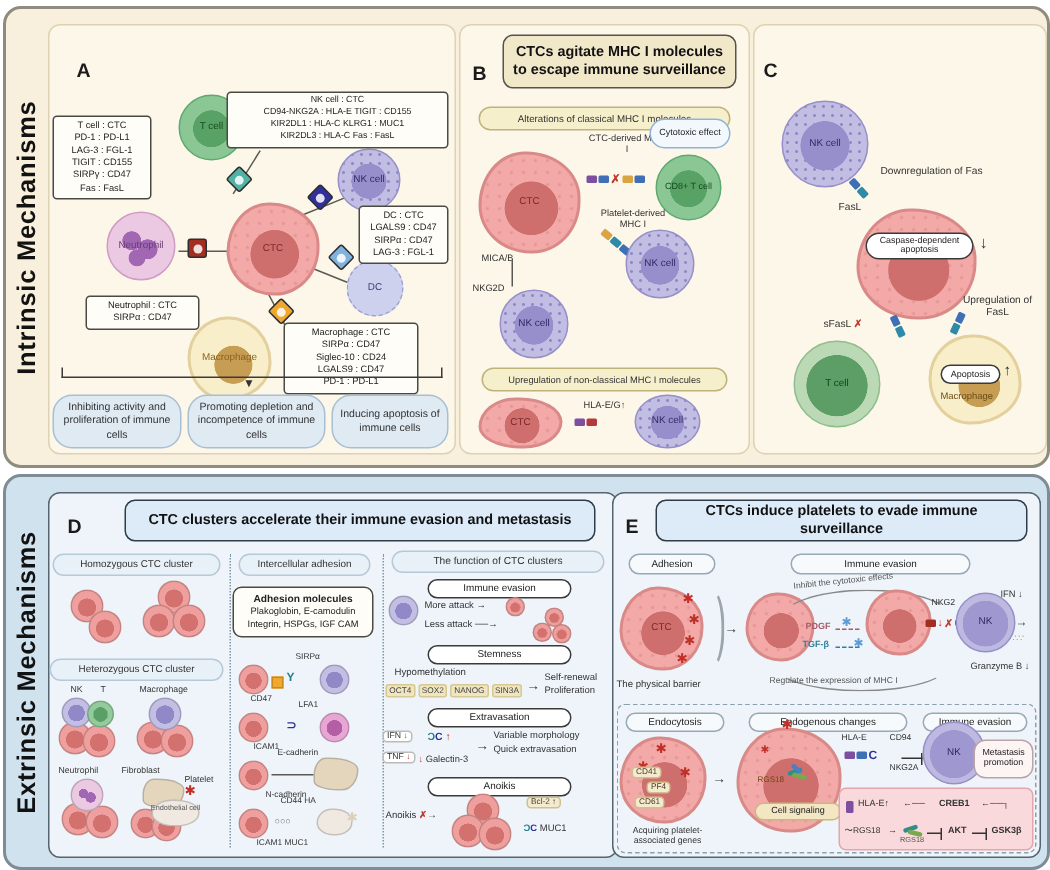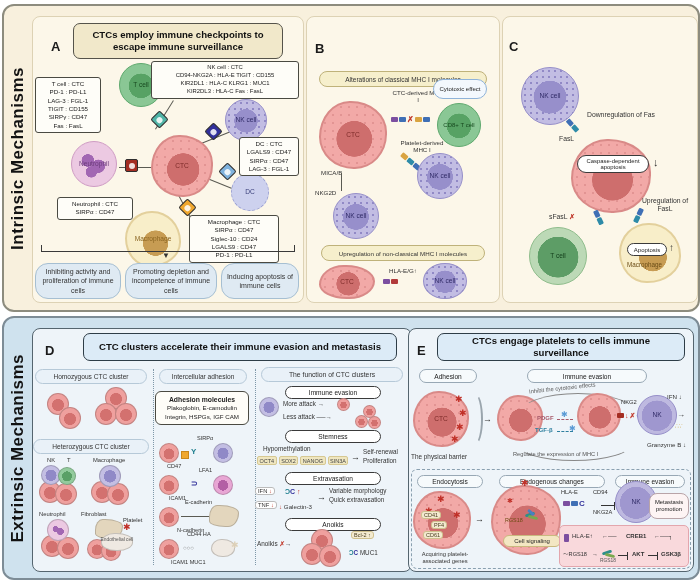"CTCs employ immune checkpoints to" div.titlebox { html: <div>CTCs employ immune checkpoints to escape immune surveillance</div> -> none }
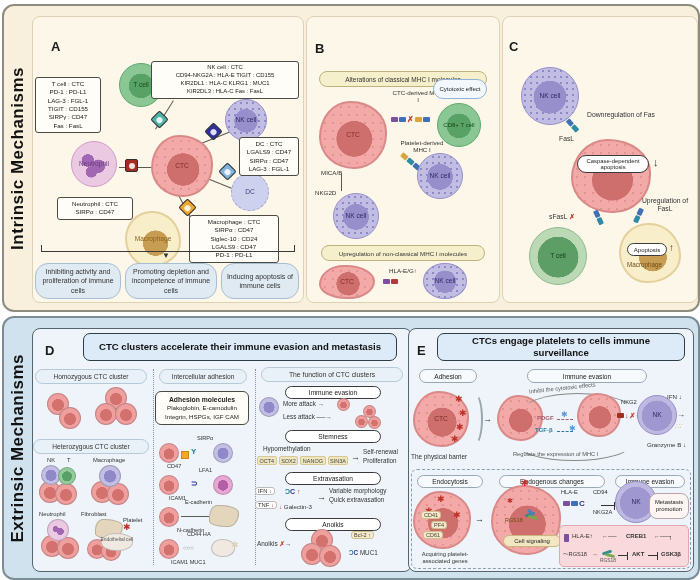"CTCs agitate MHC I molecules" div.titlebox { html: none -> <div>CTCs agitate MHC I molecules to escape immune surveillance</div> }
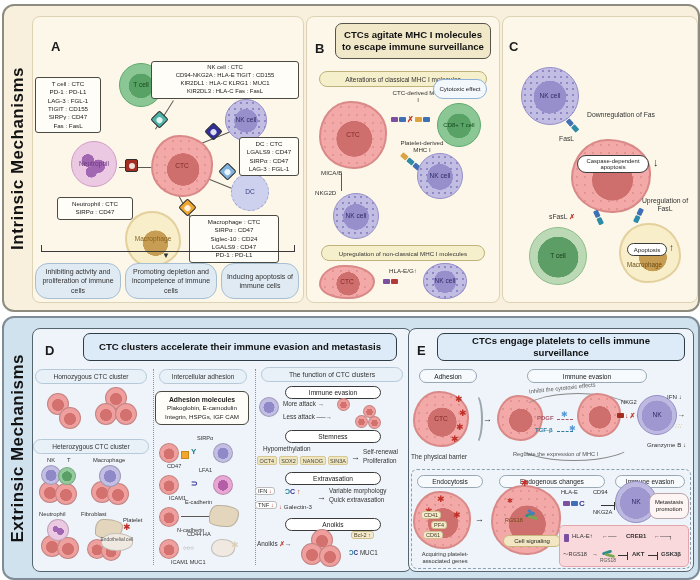"CTCs engage platelets to cells" div.titlebox { text: engage platelets to cells -> induce platelets to evade }
